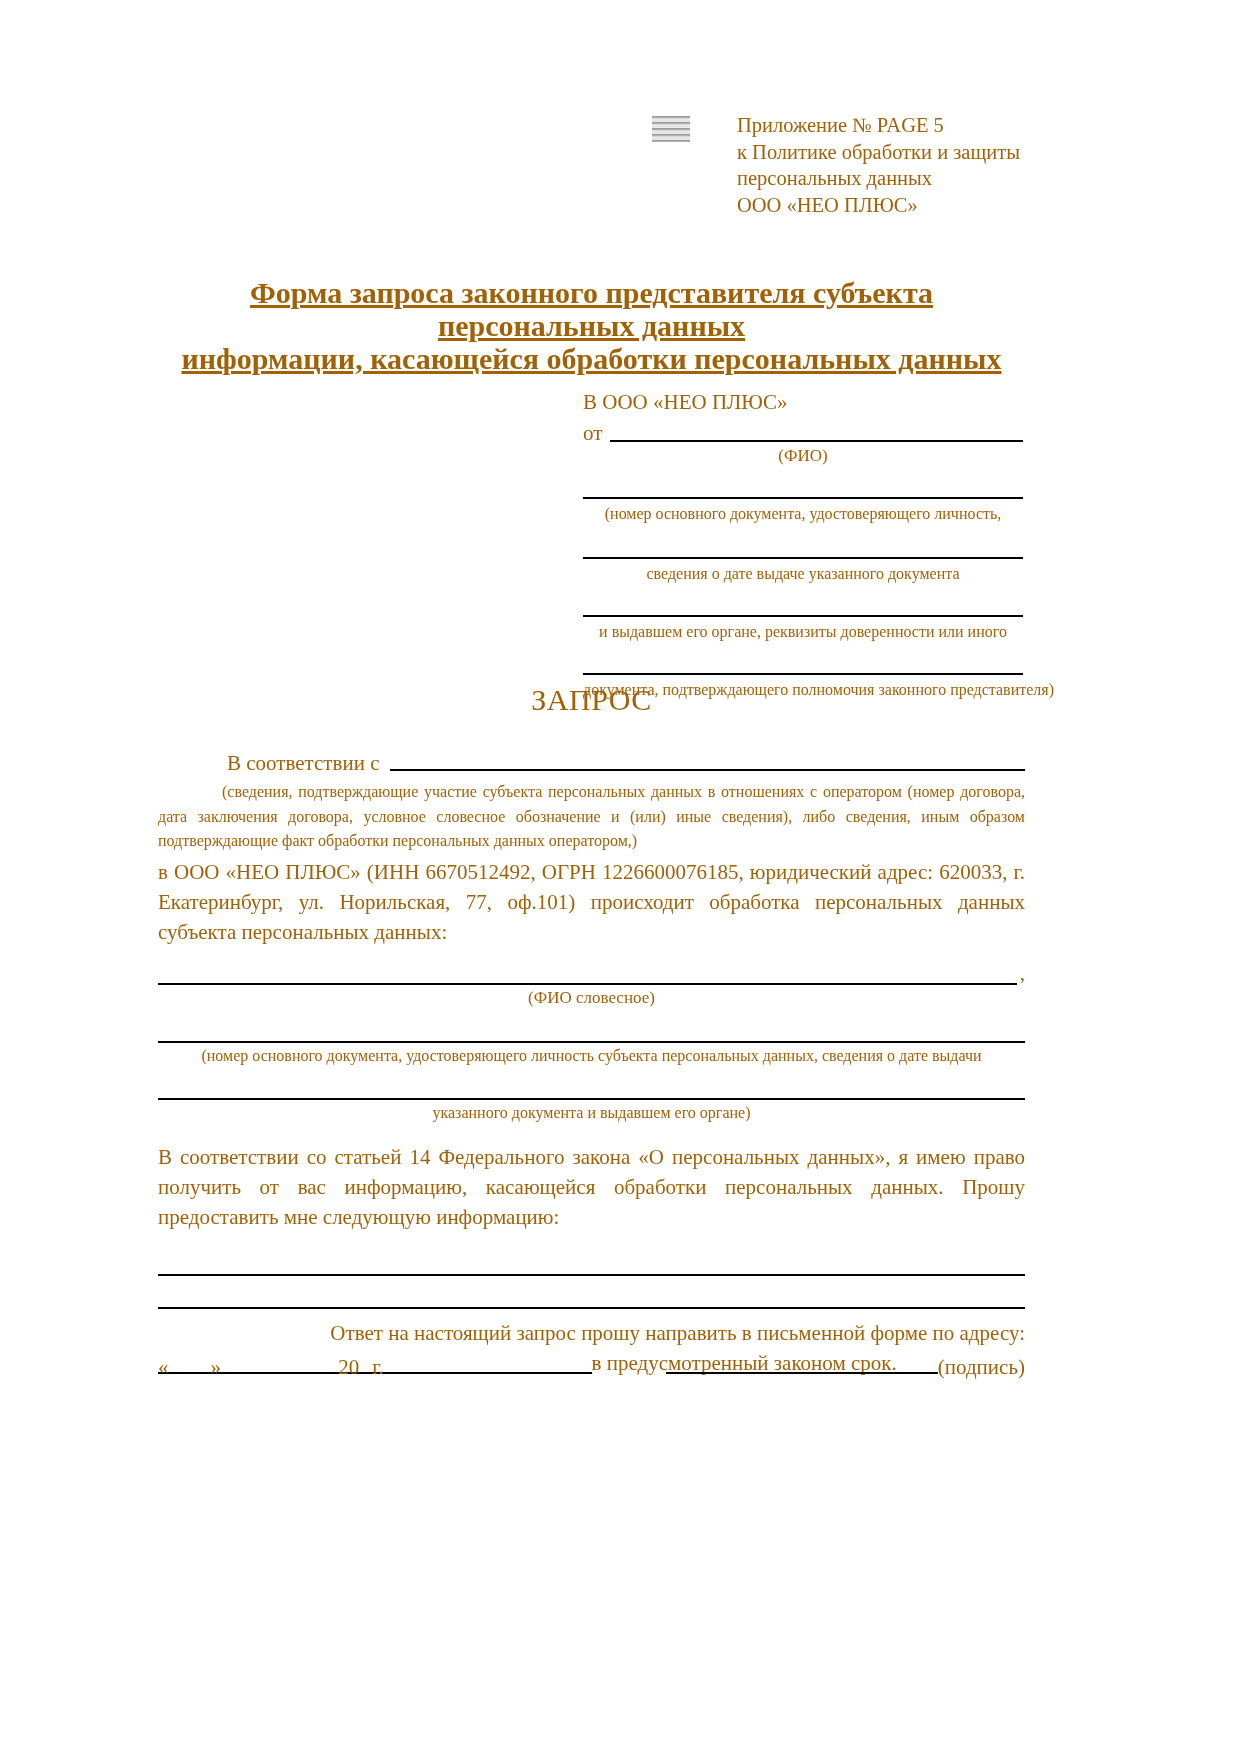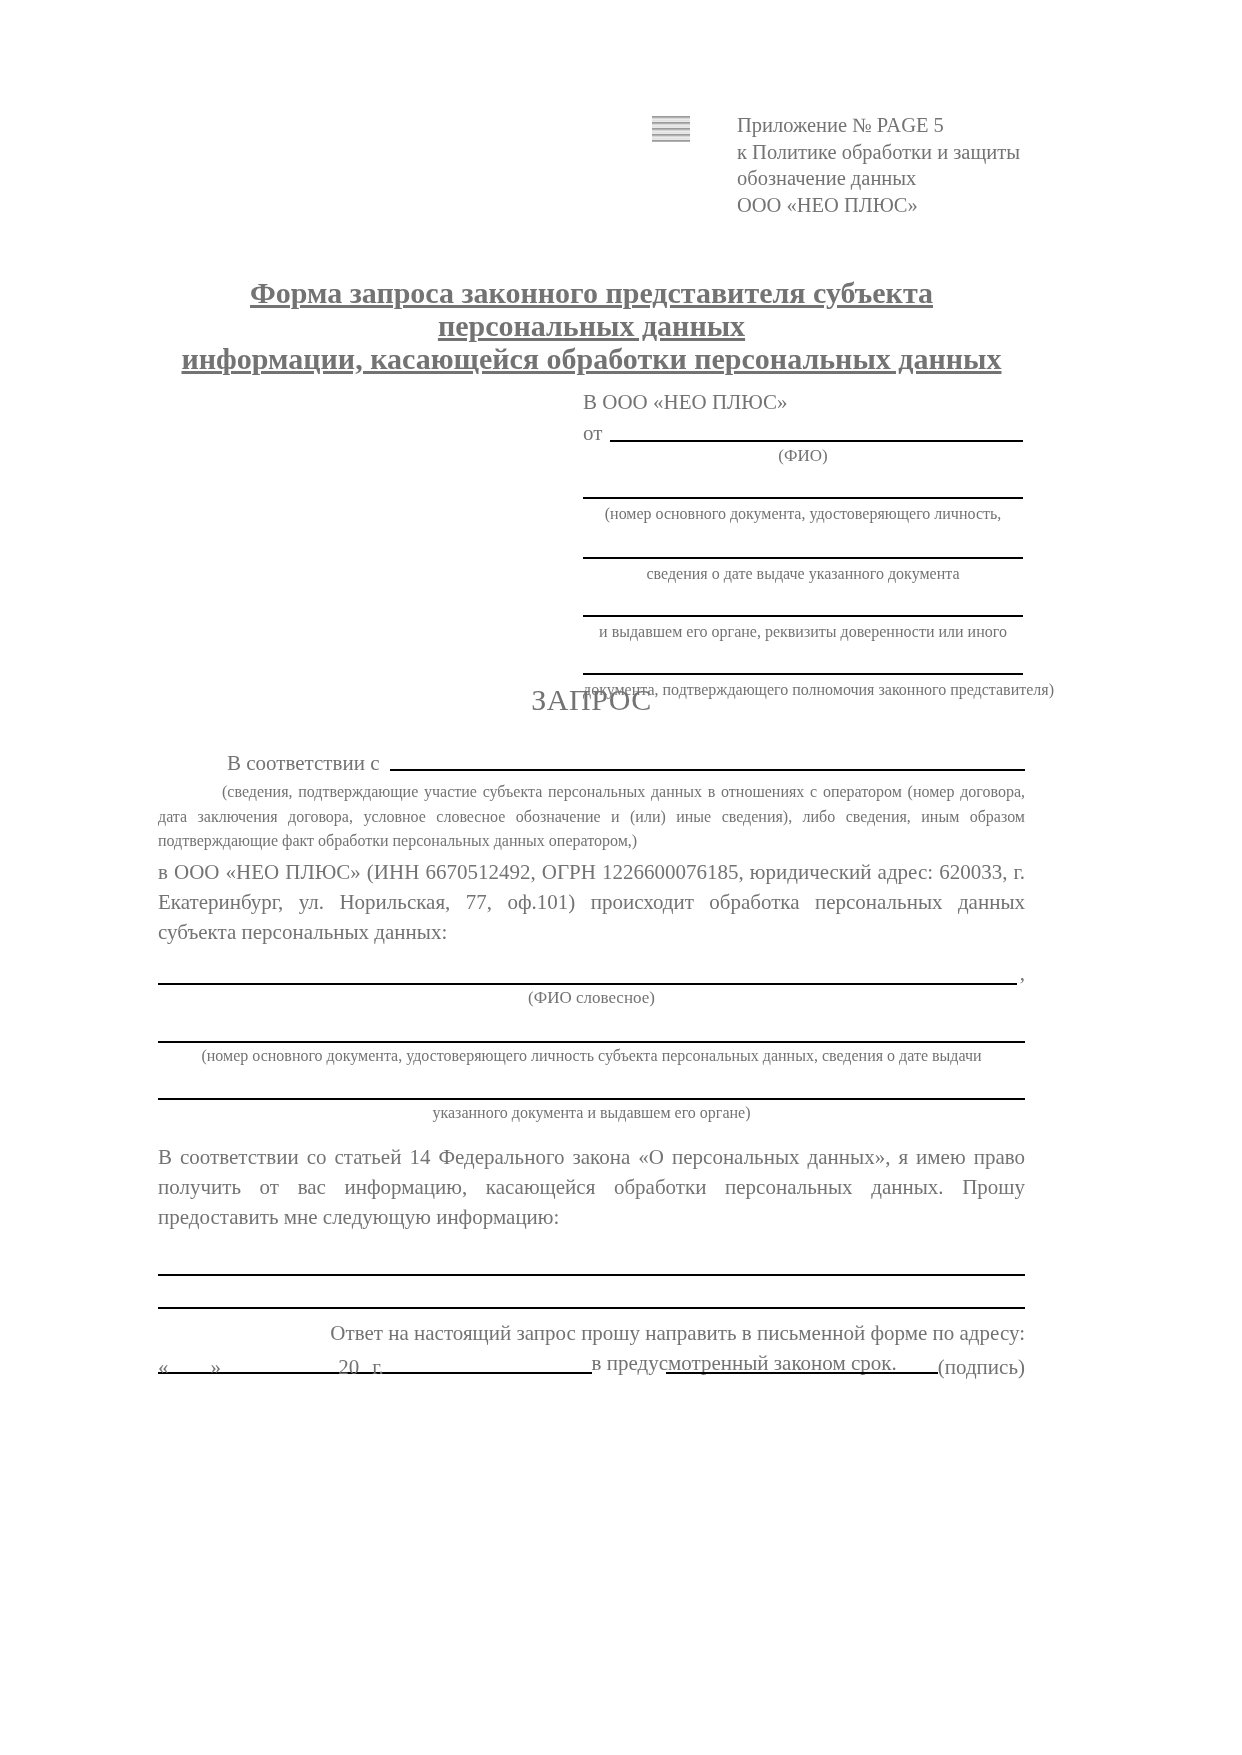"Приложение № PAGE 5" .page { color: #737373 -> #a16207 }
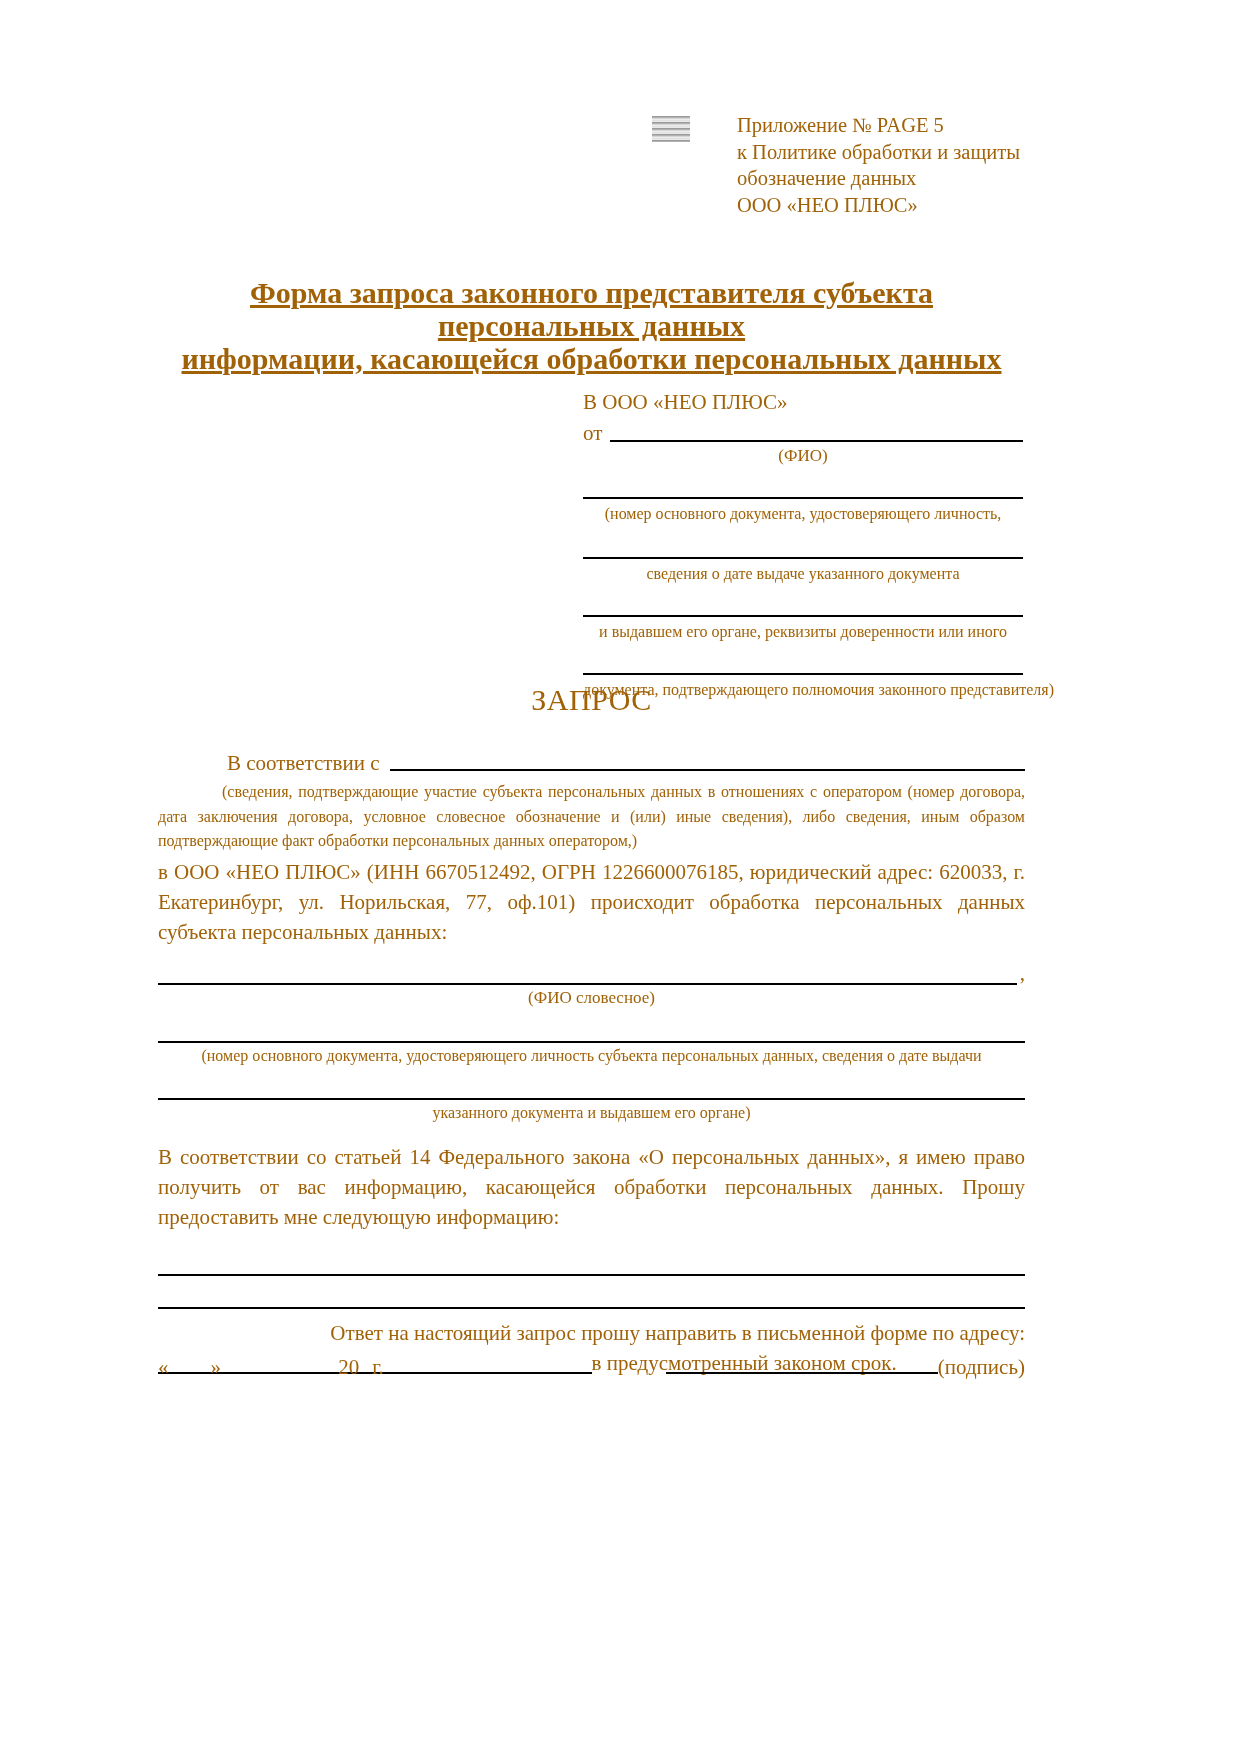"обозначение данных" div { text: обозначение -> персональных }
